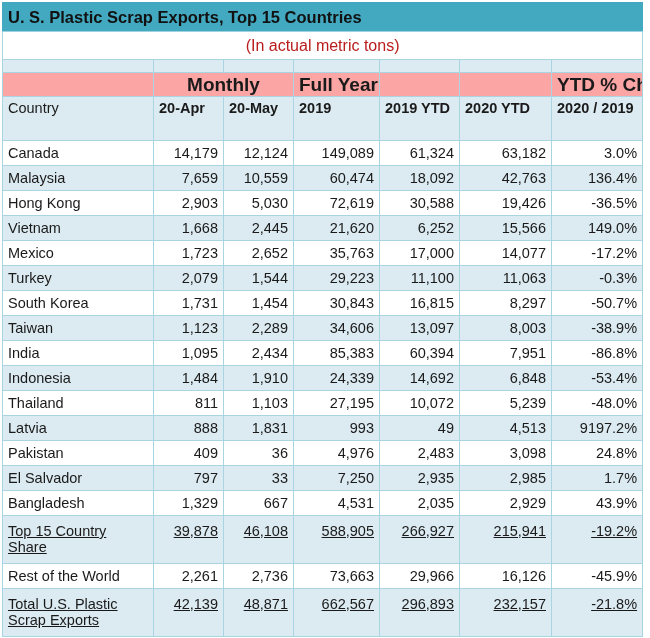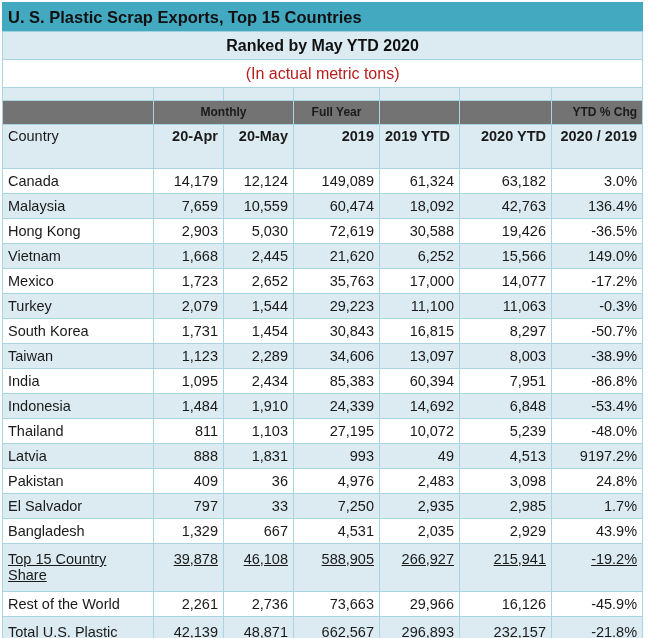"Ranked by May YTD 2020" tr.sub-band { html: <tr> <td>Ranked by May YTD 2020</td> </tr> -> none }
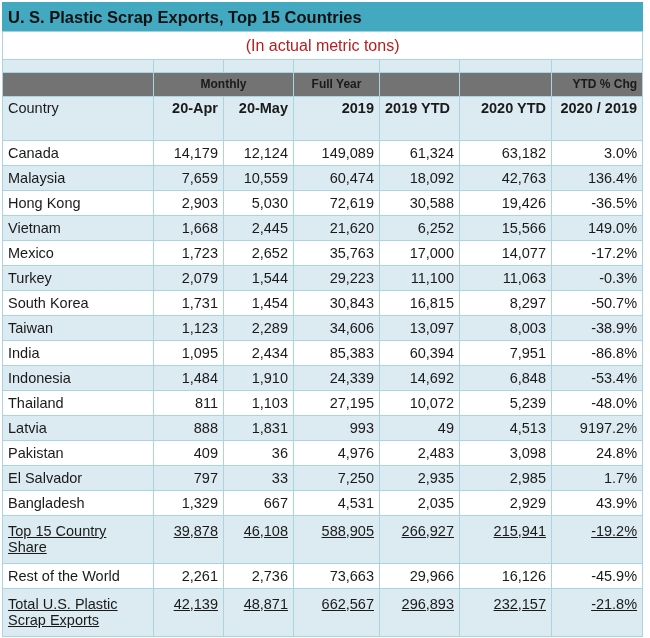"Monthly" tr.group-head td { background: #737373 -> #fca5a5; font-size: 12px -> 19px }
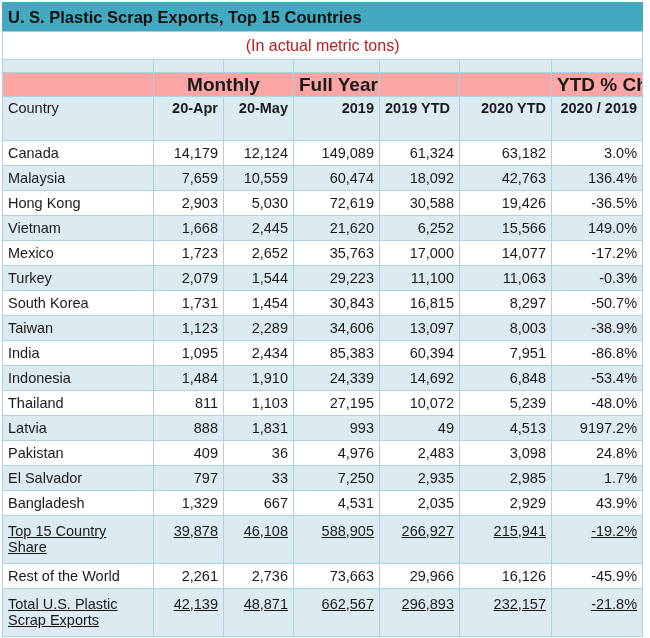"20-Apr" tr.col-head td { text-align: right -> left }
